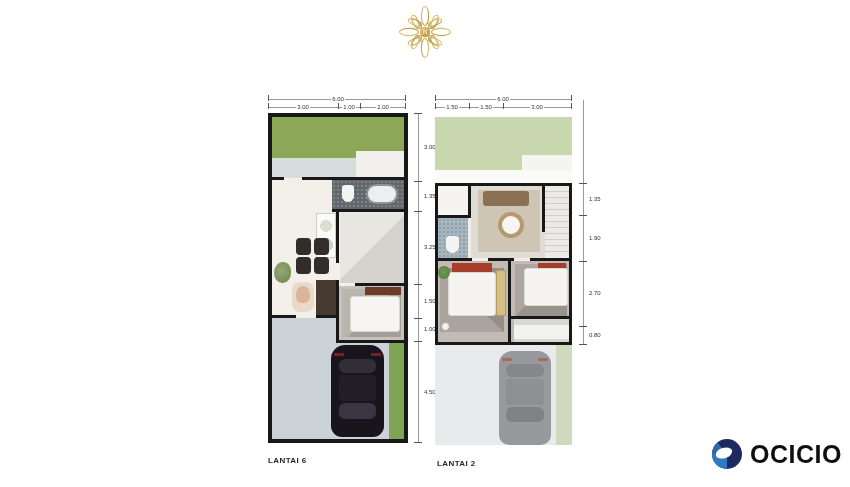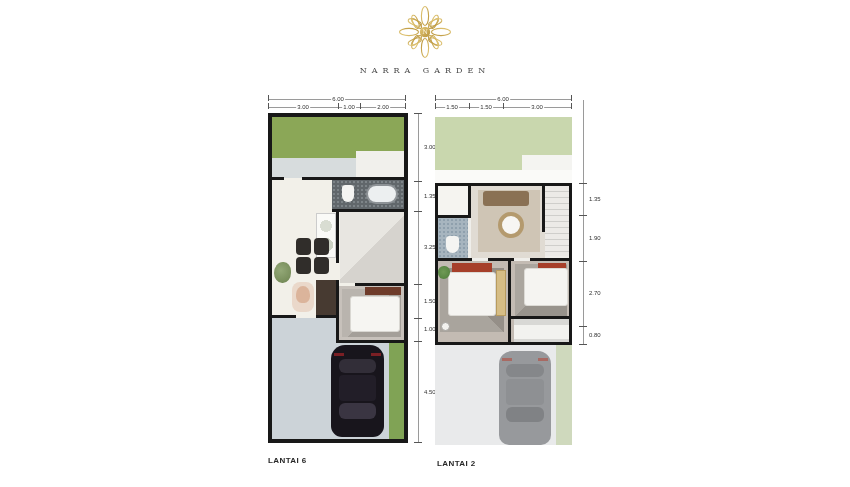"NARRA GARDEN" div.title-text { html: <div>NARRA GARDEN</div> -> none }
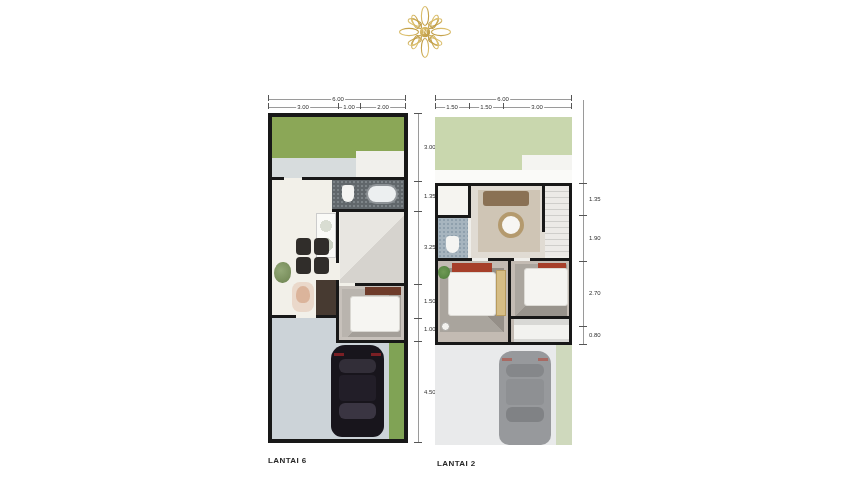"OCICIO" div.abs { html: none -> <div> <svg> <circle></circle> <path></path> <path></path> <ellipse></ellipse> </svg> <div>OCICIO</div> </div> }
